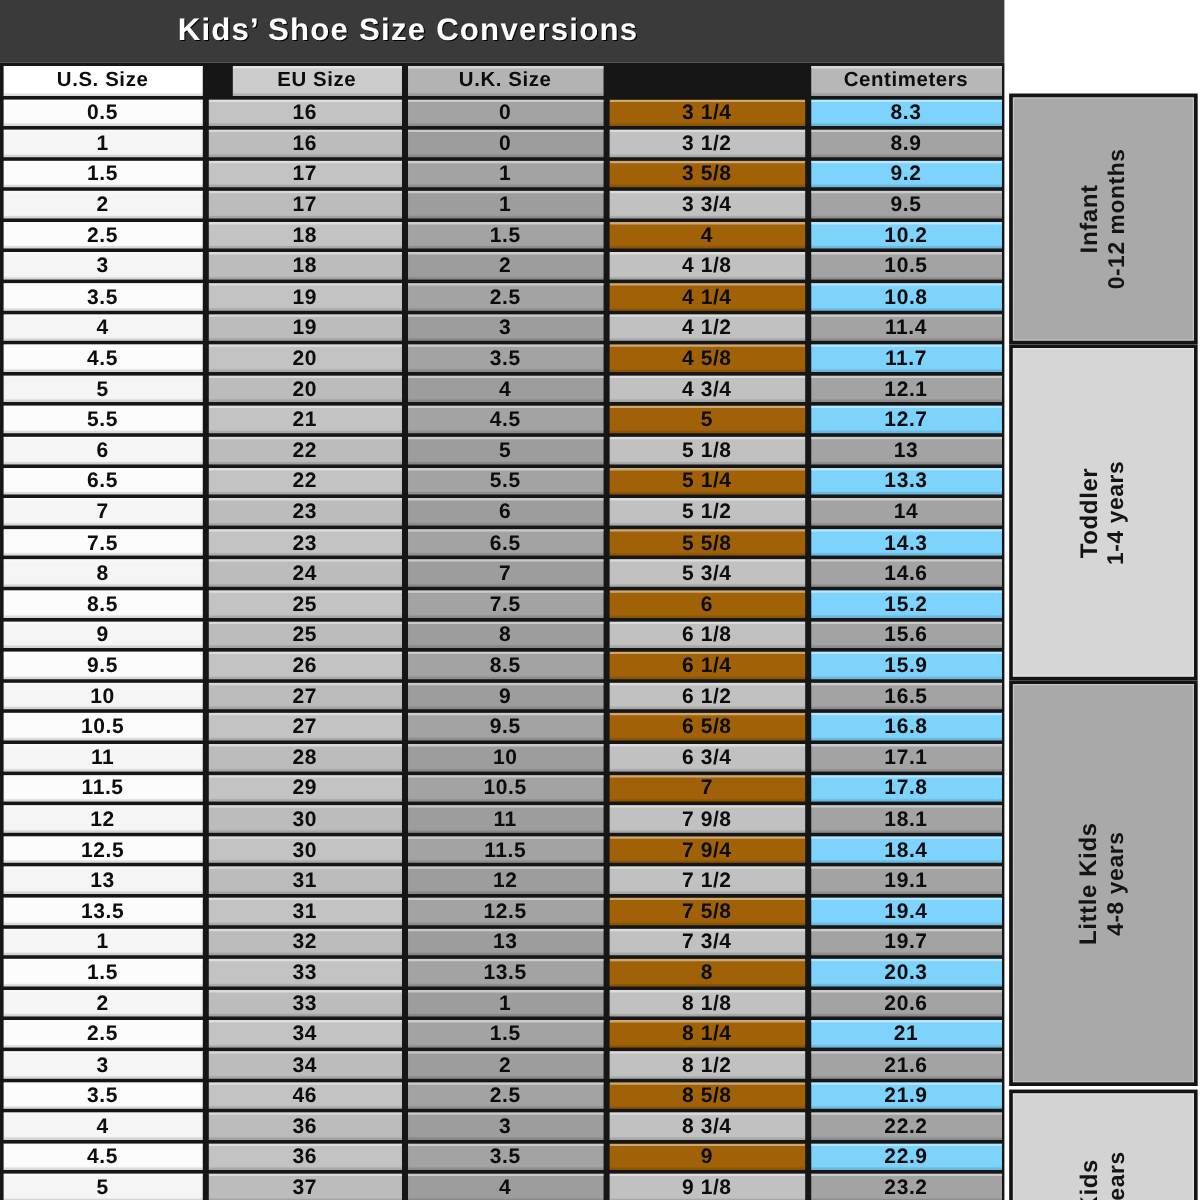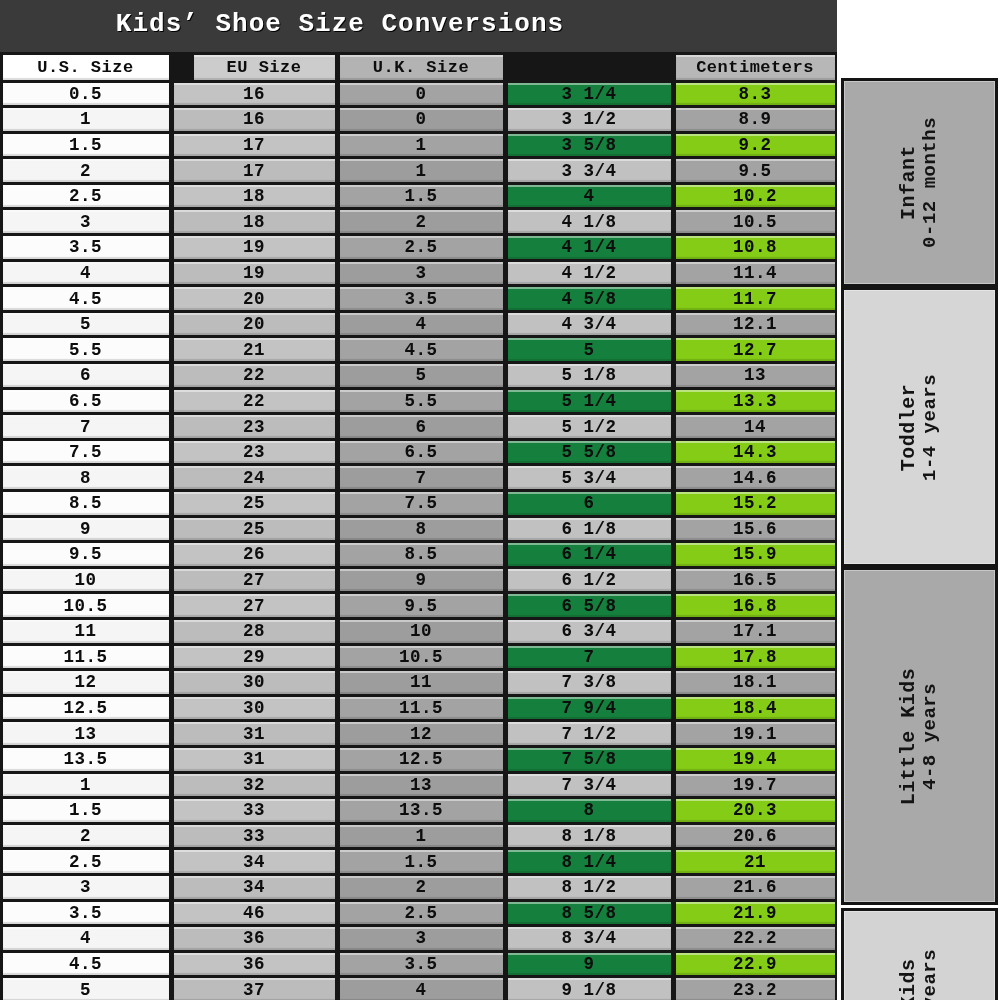"Kids’ Shoe Size Conversions" .page { font-family: Liberation Mono, monospace -> Liberation Sans, sans-serif }
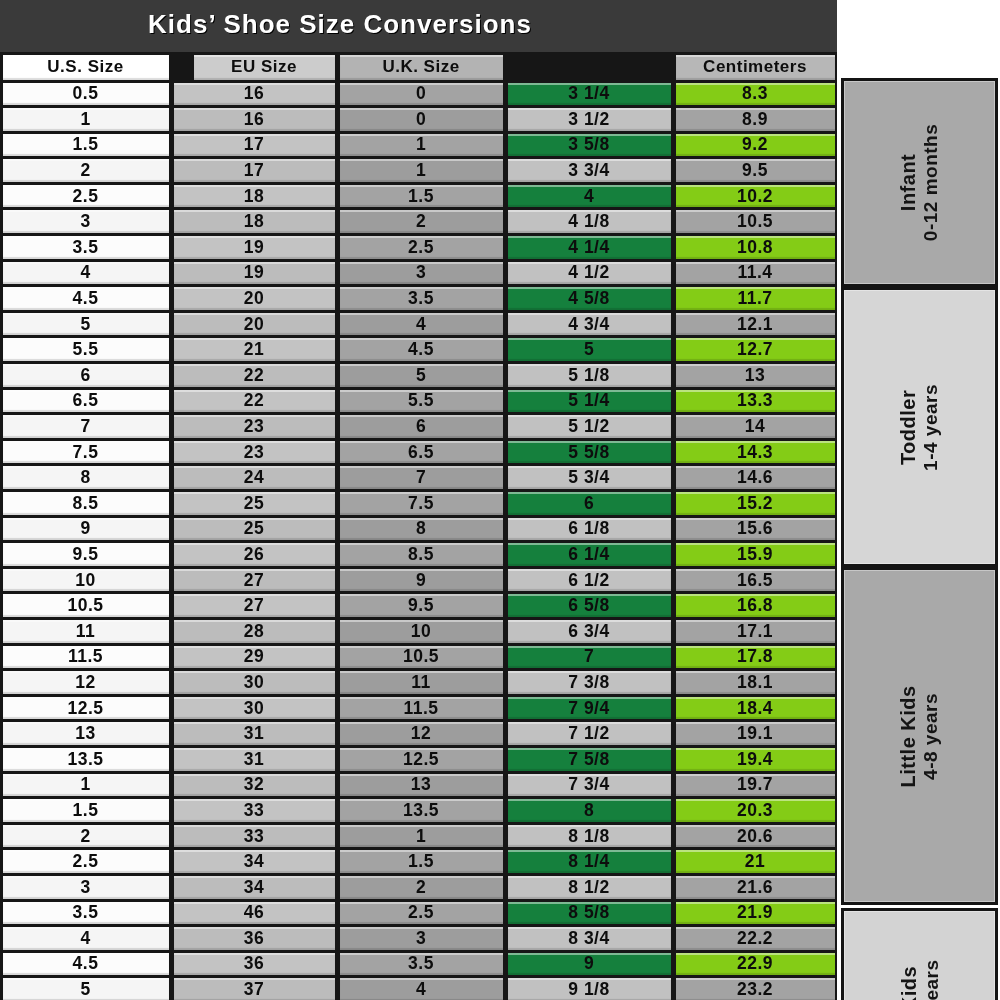"3 1/4" .c3 { background: #15803d -> #a16207 }
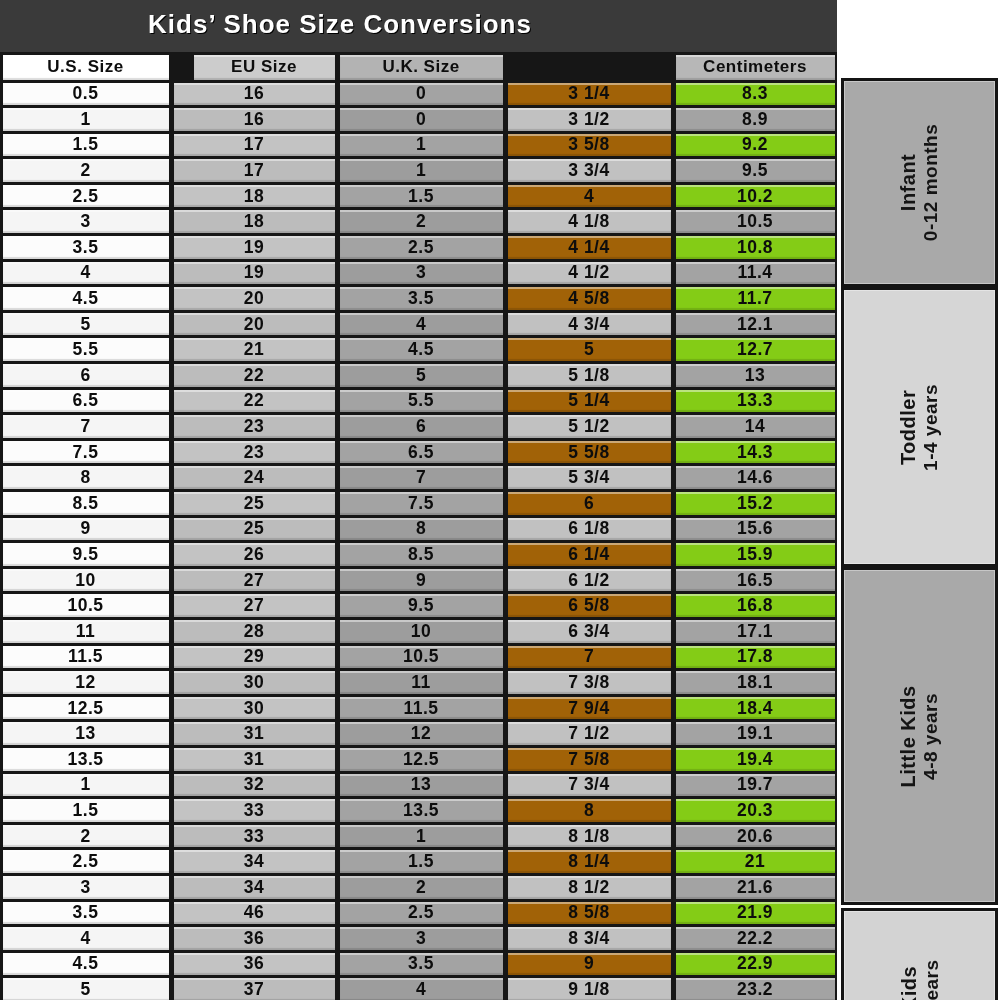"8.3" .c4 { background: #84cc16 -> #7dd3fc }
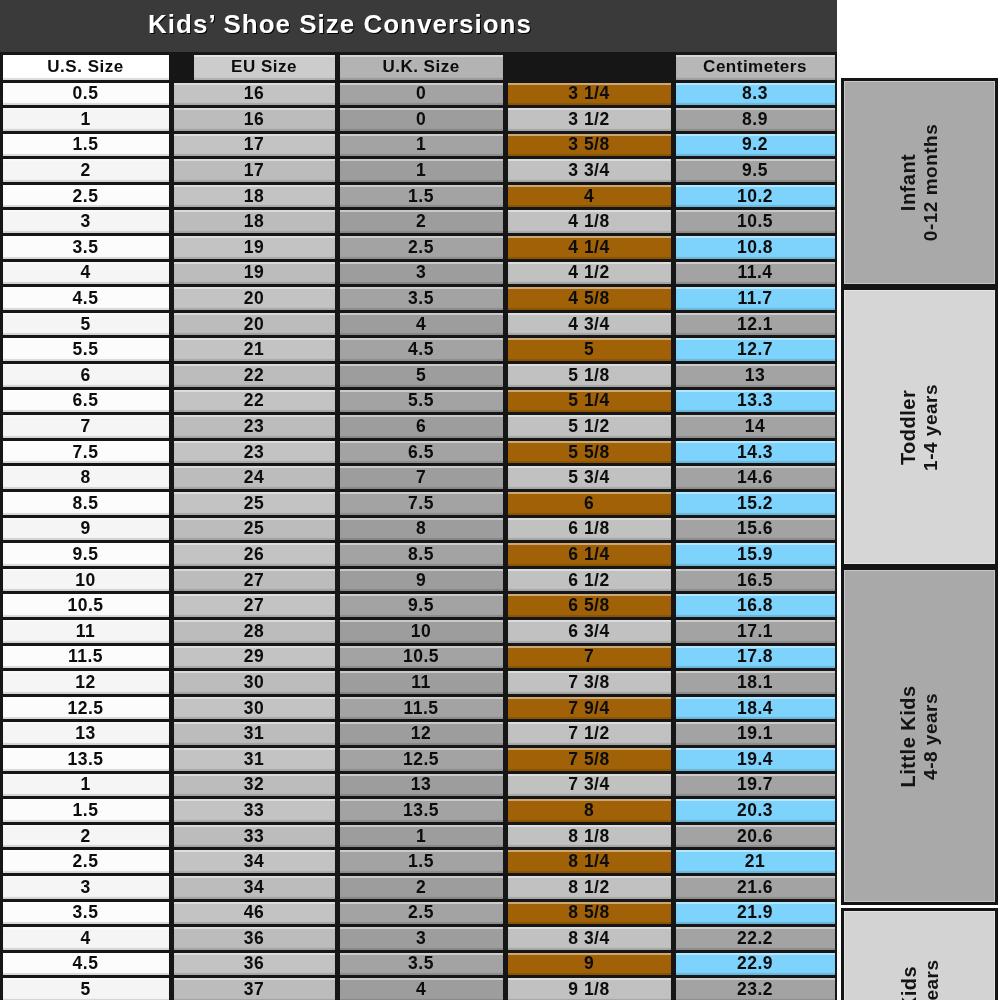"7 3/8" div.cell { text: 3/8 -> 9/8 }
